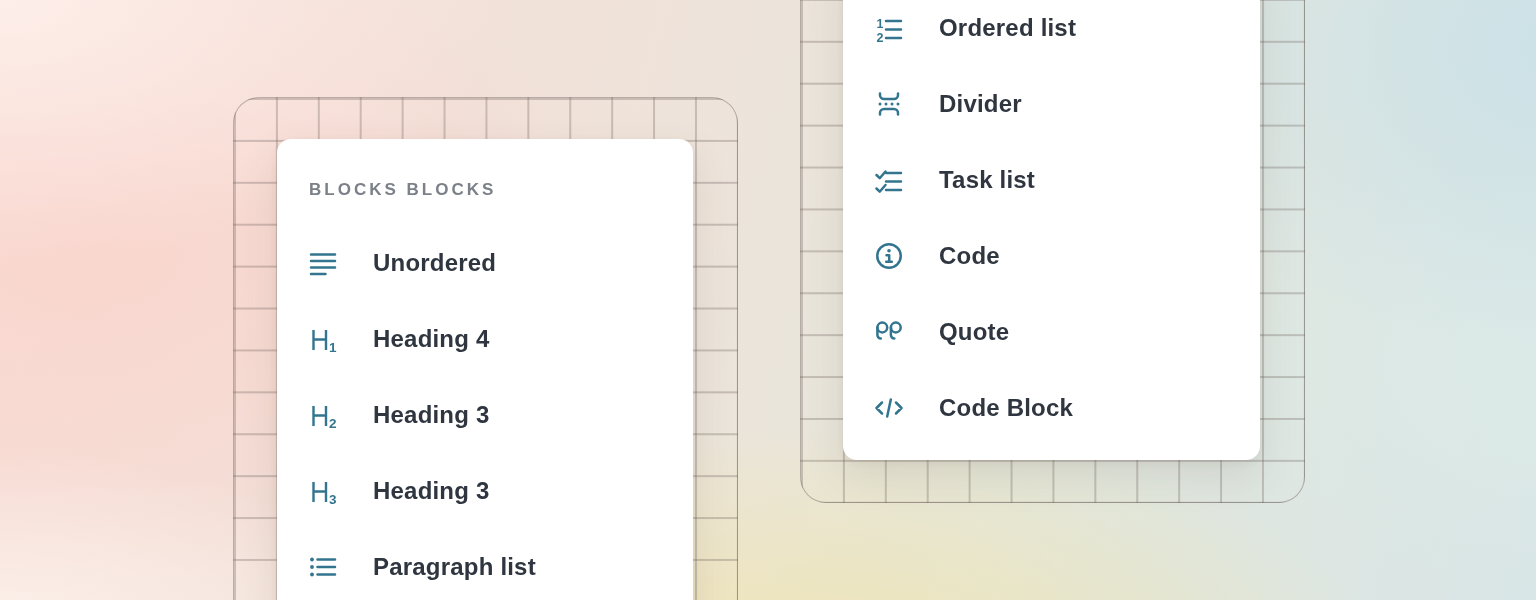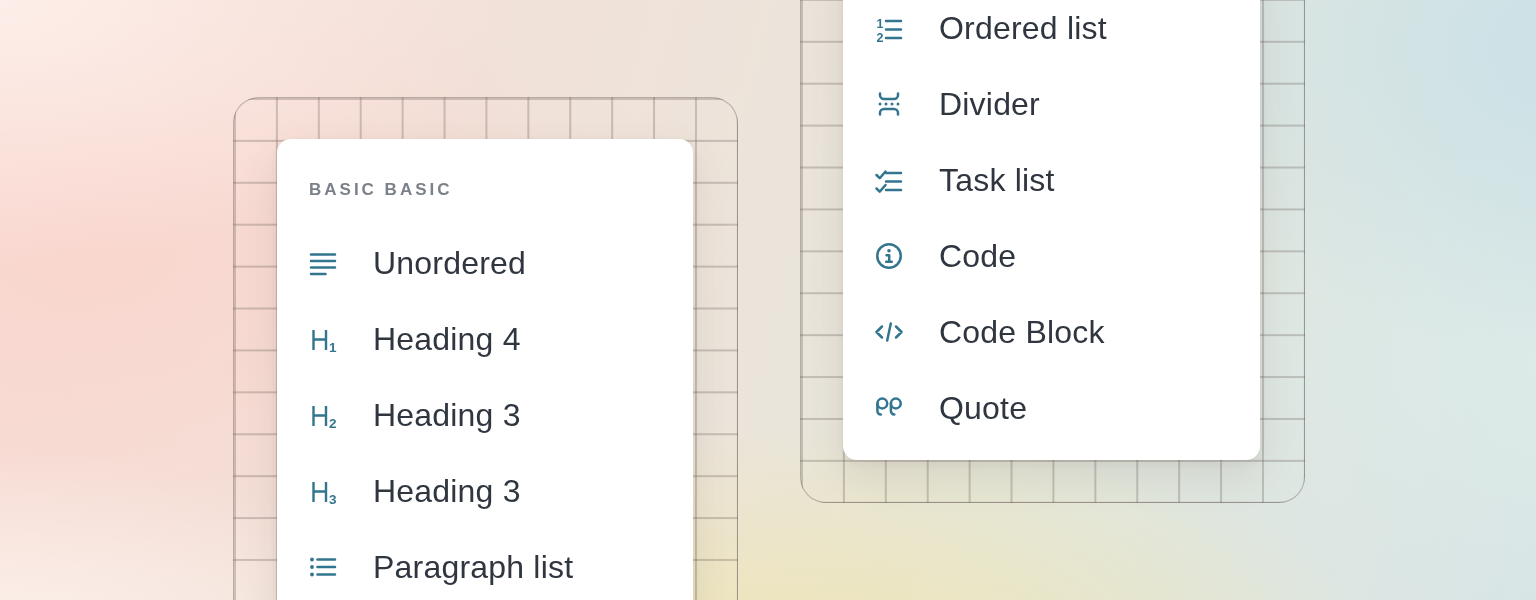"Ordered list" .menu-item .item-label { font-size: 32px -> 24px; font-weight: 400 -> 700 }
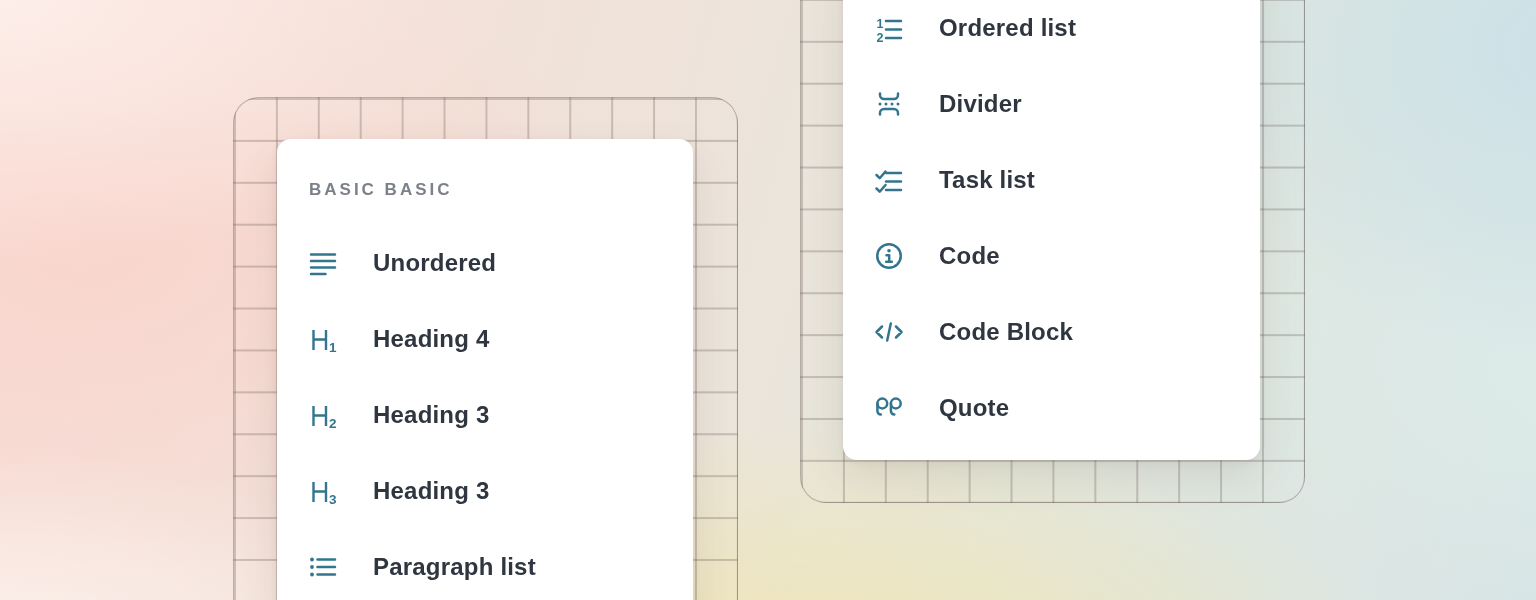"BASIC BASIC" div.section-label { text: BASIC BASIC -> BLOCKS BLOCKS }
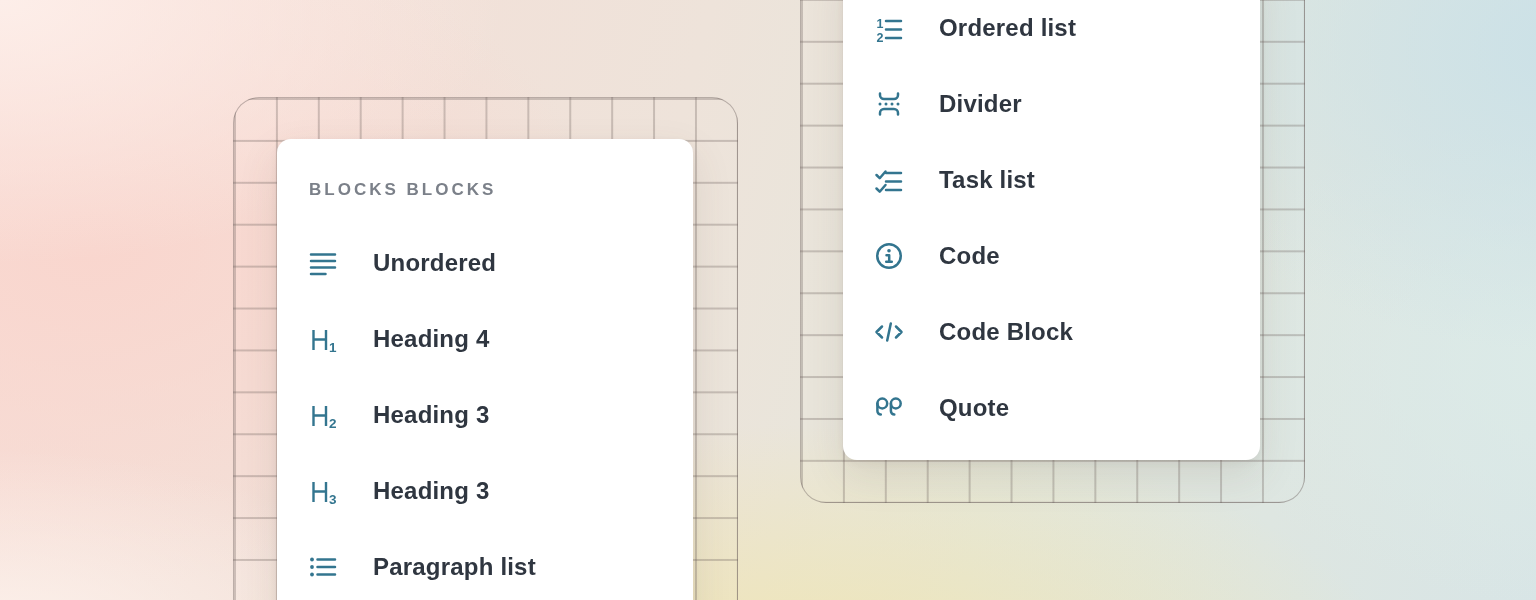"Code Block" div.menu-item { order: before "Quote" -> after "Quote" }
